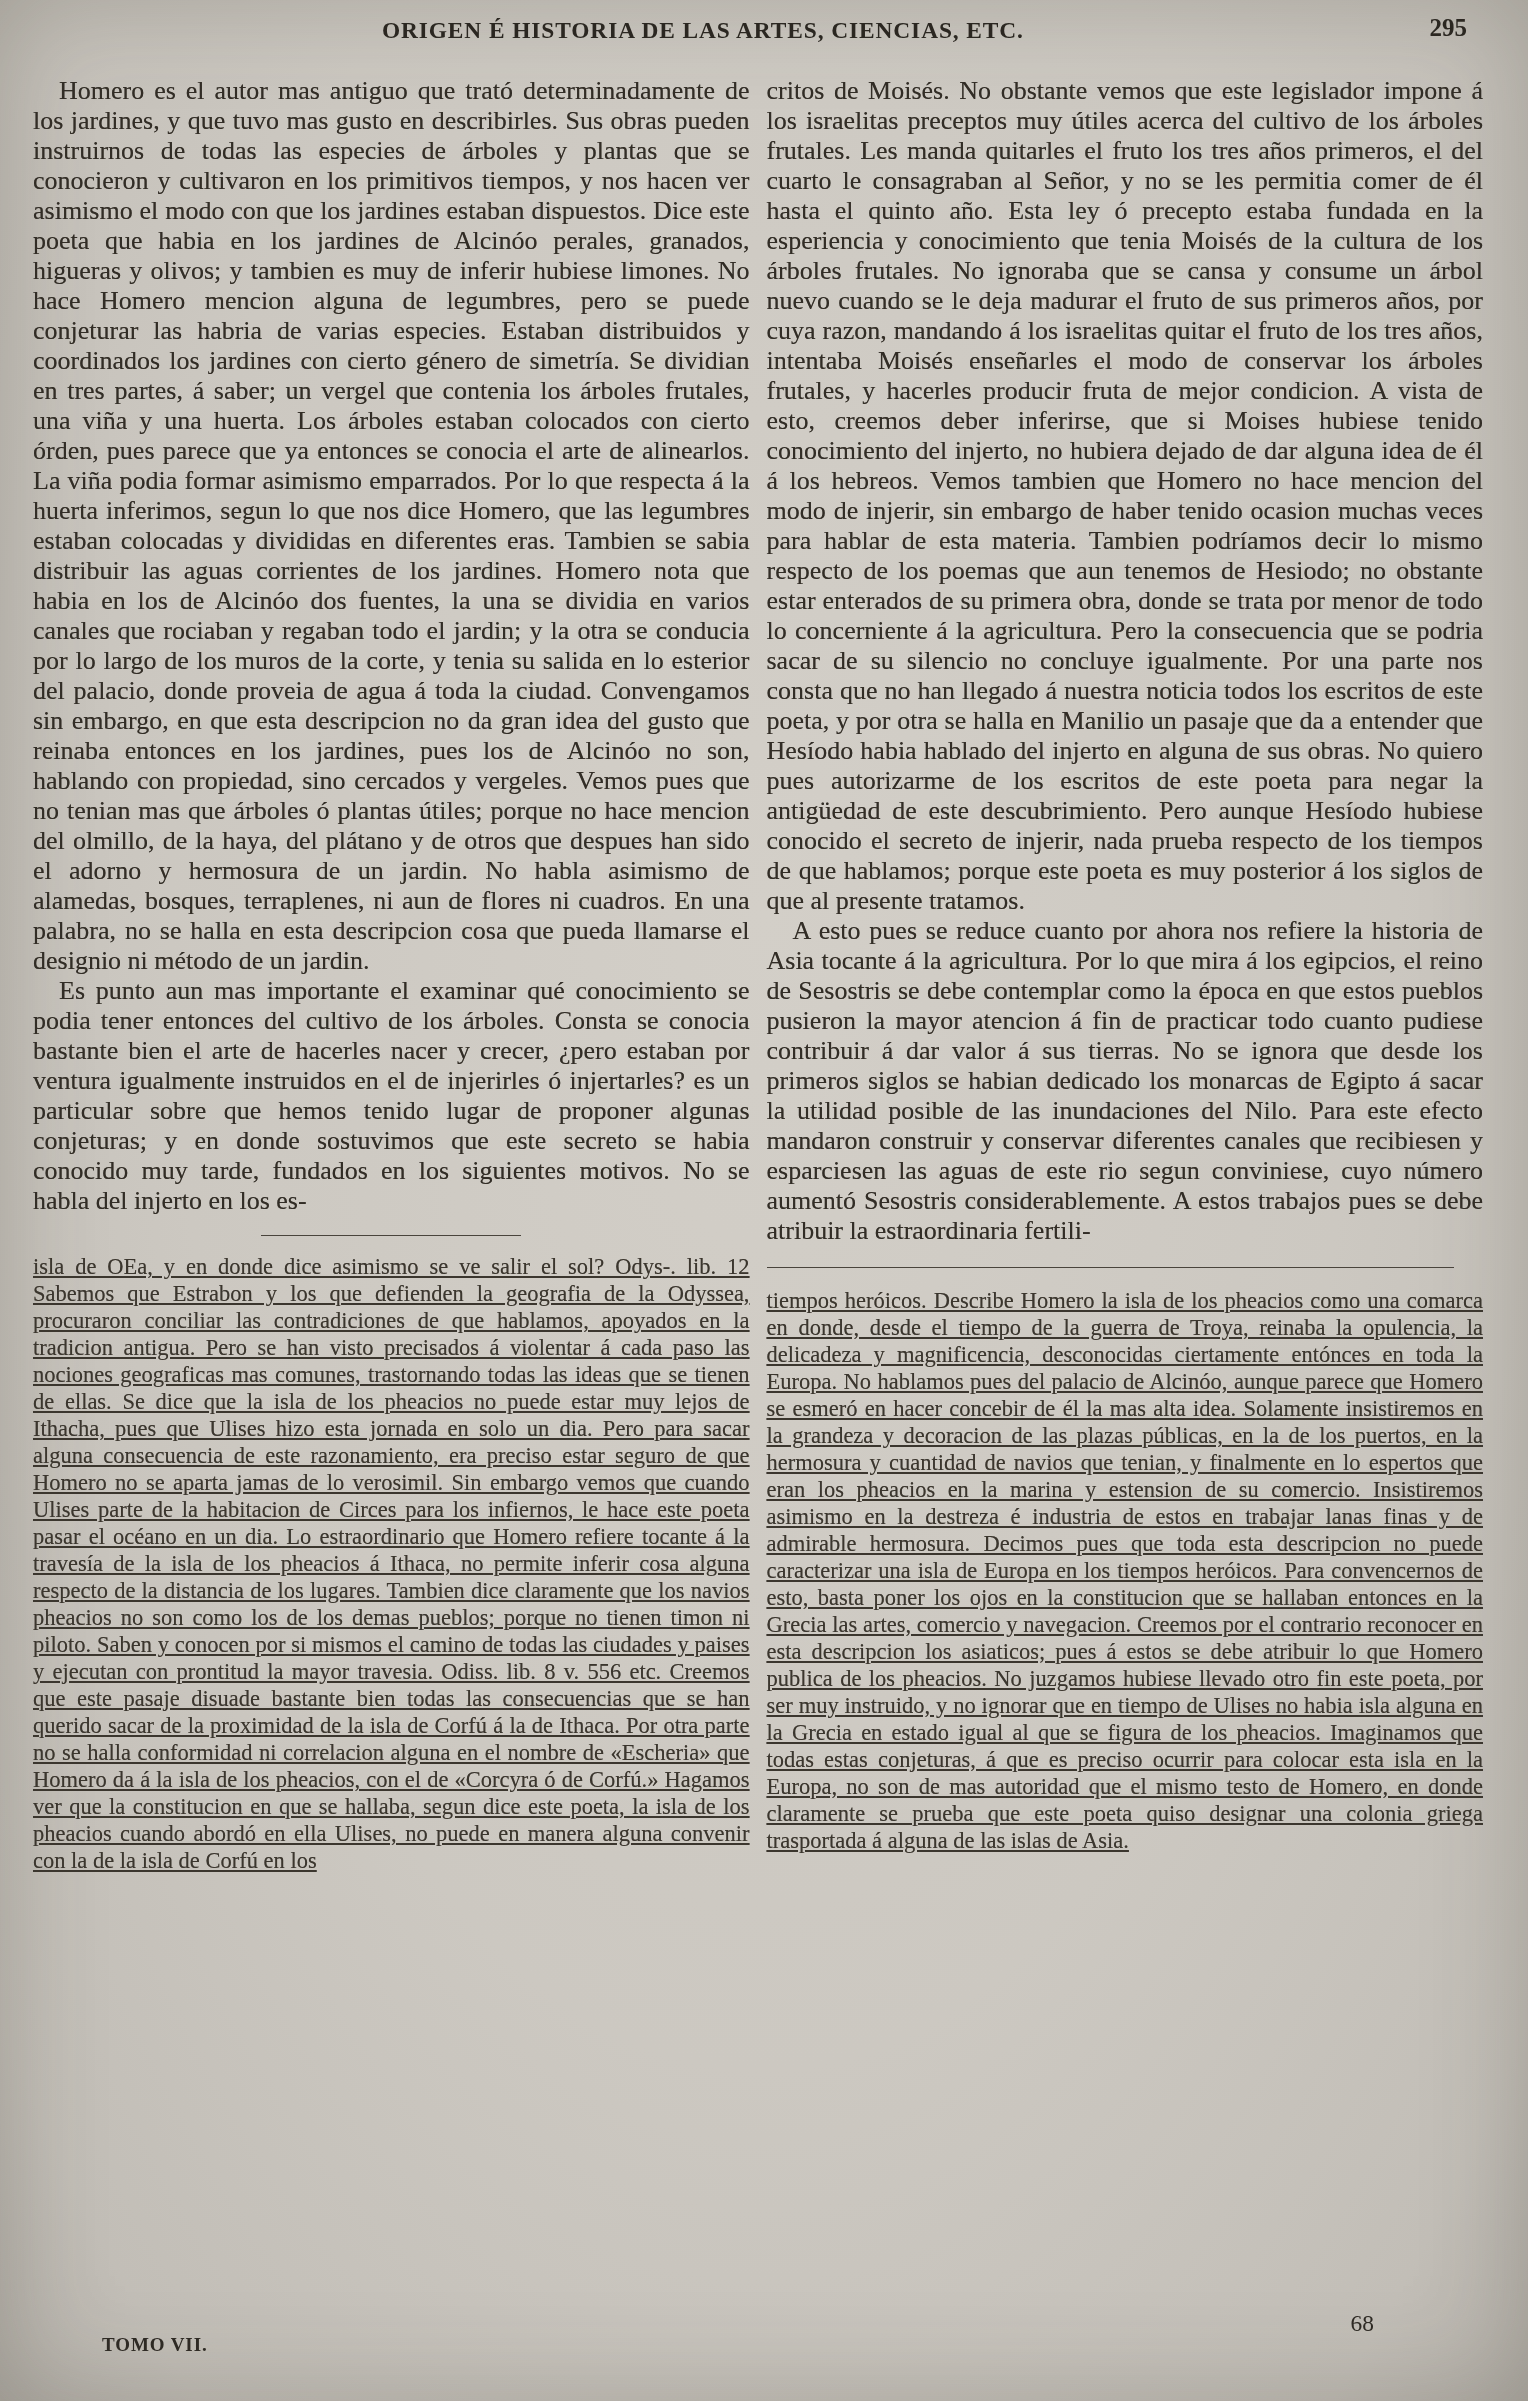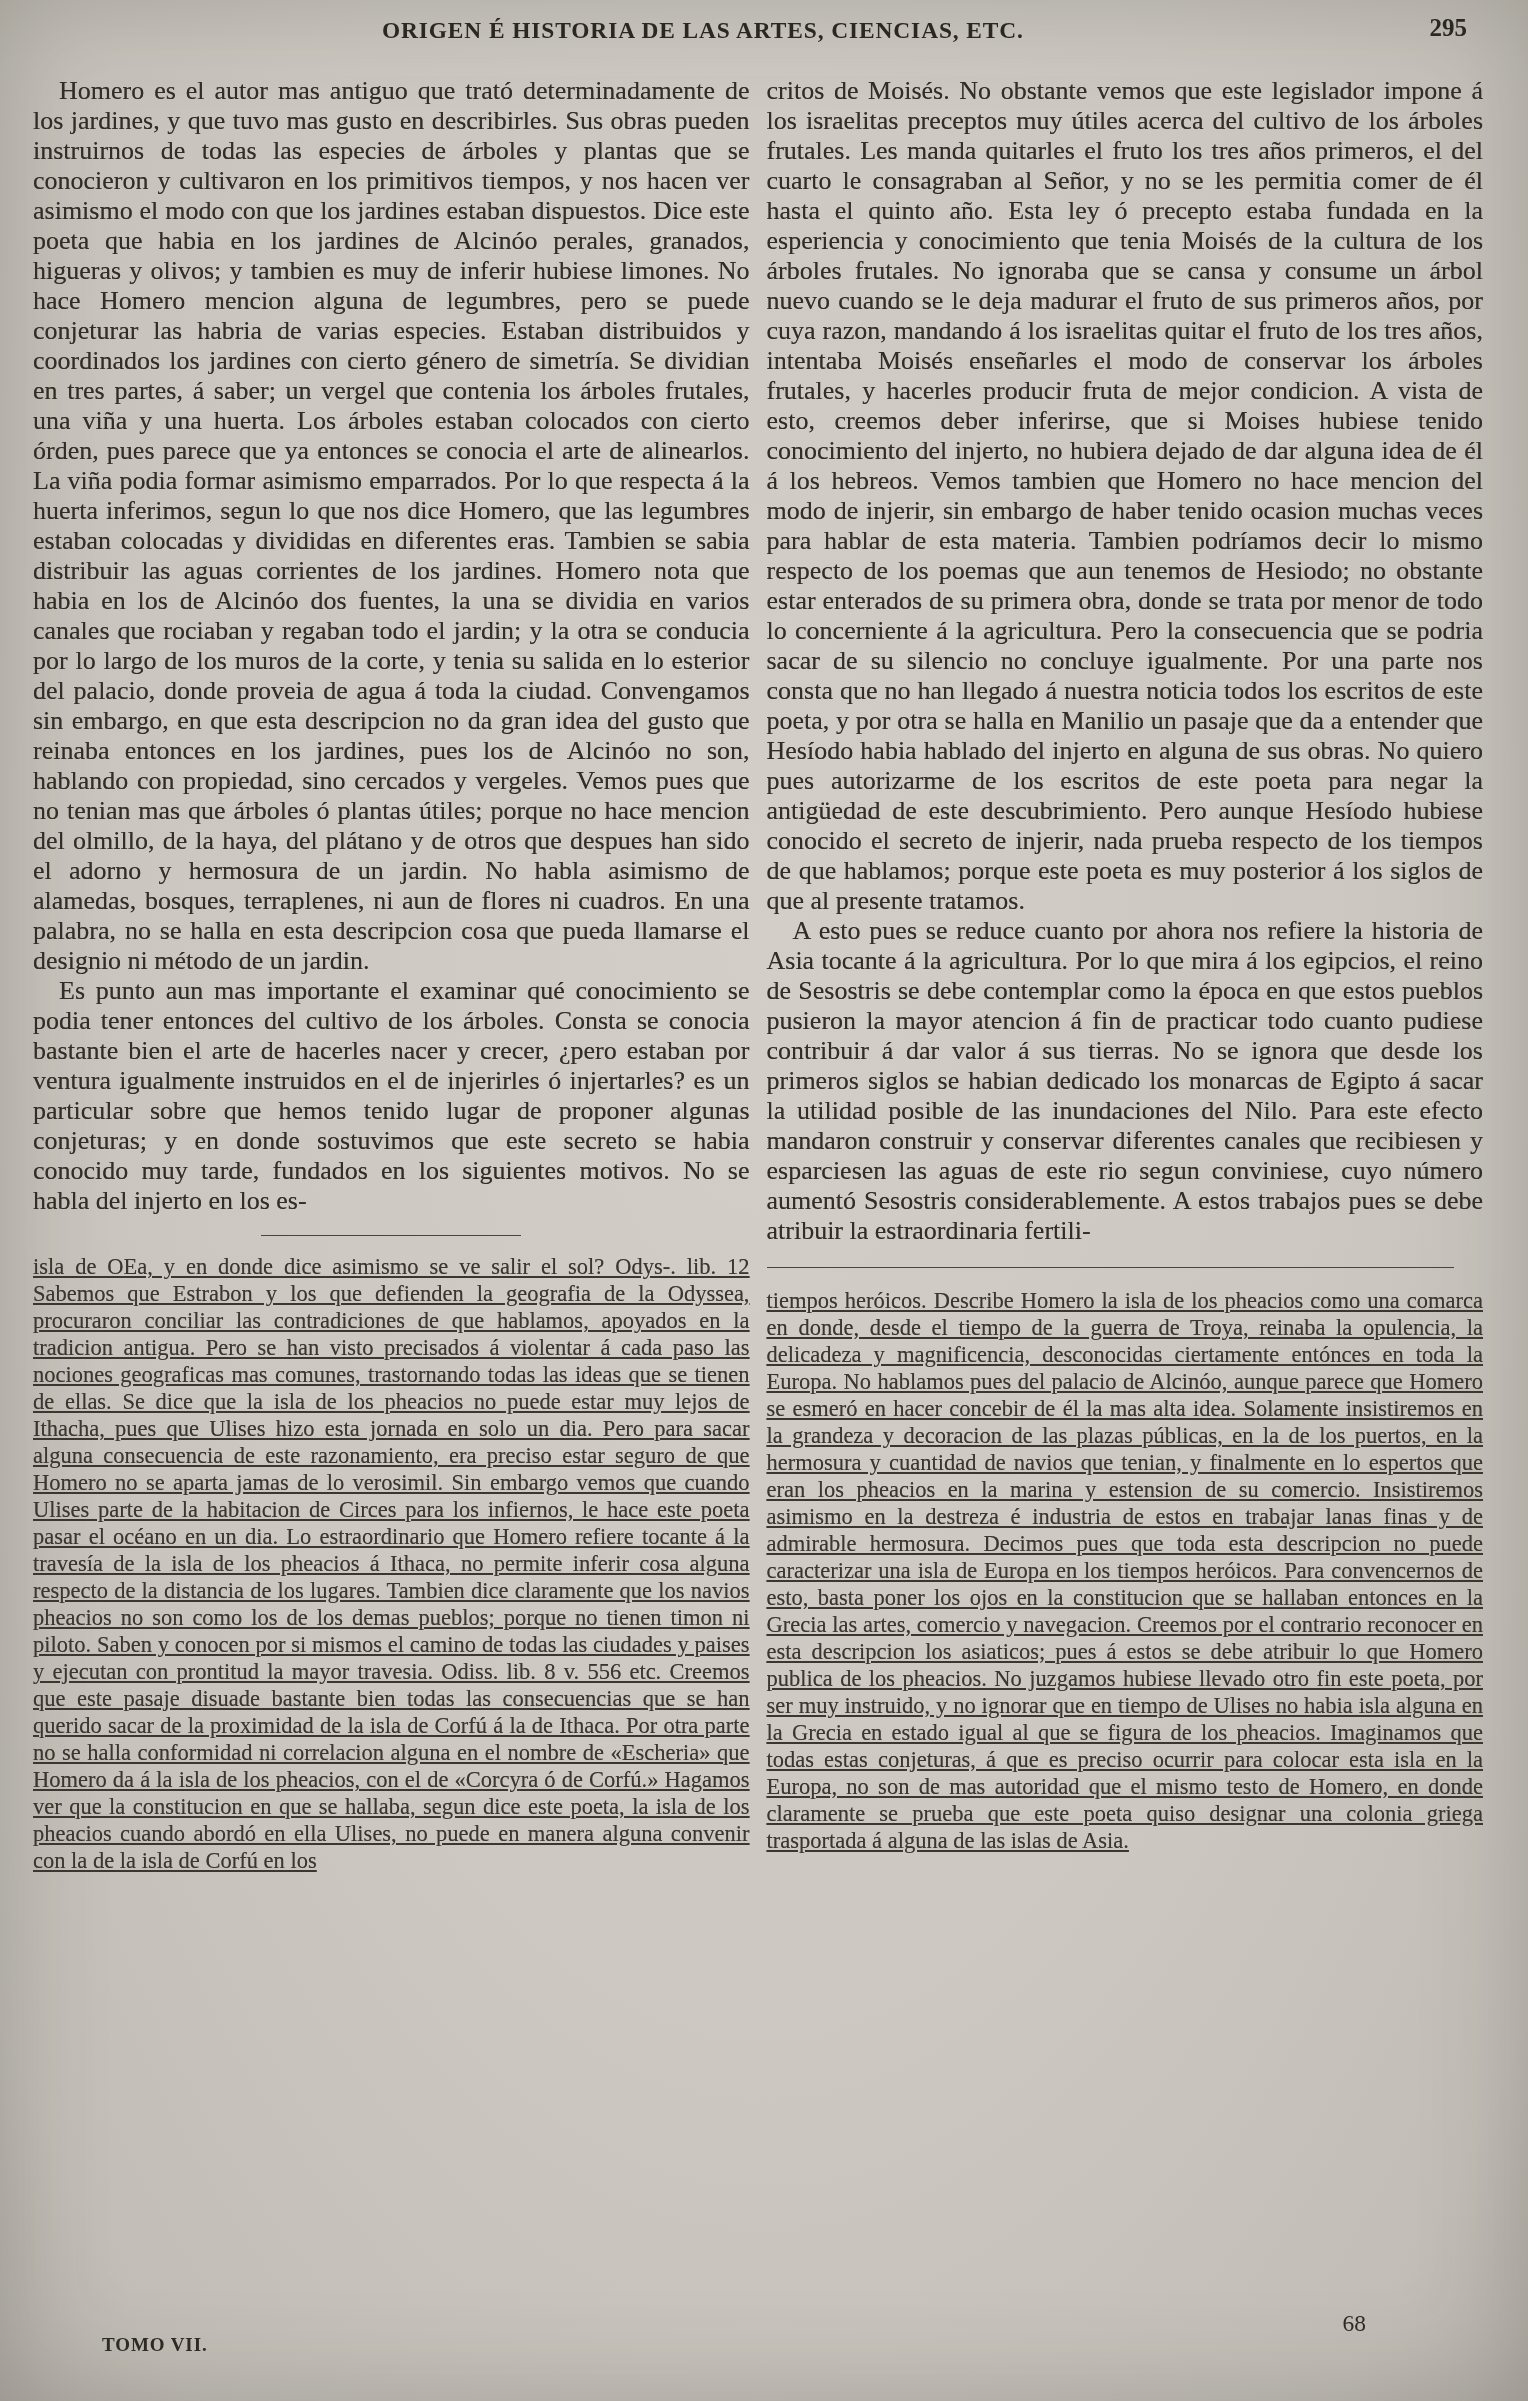"68" .footer-signature { right: 162px -> 154px }
